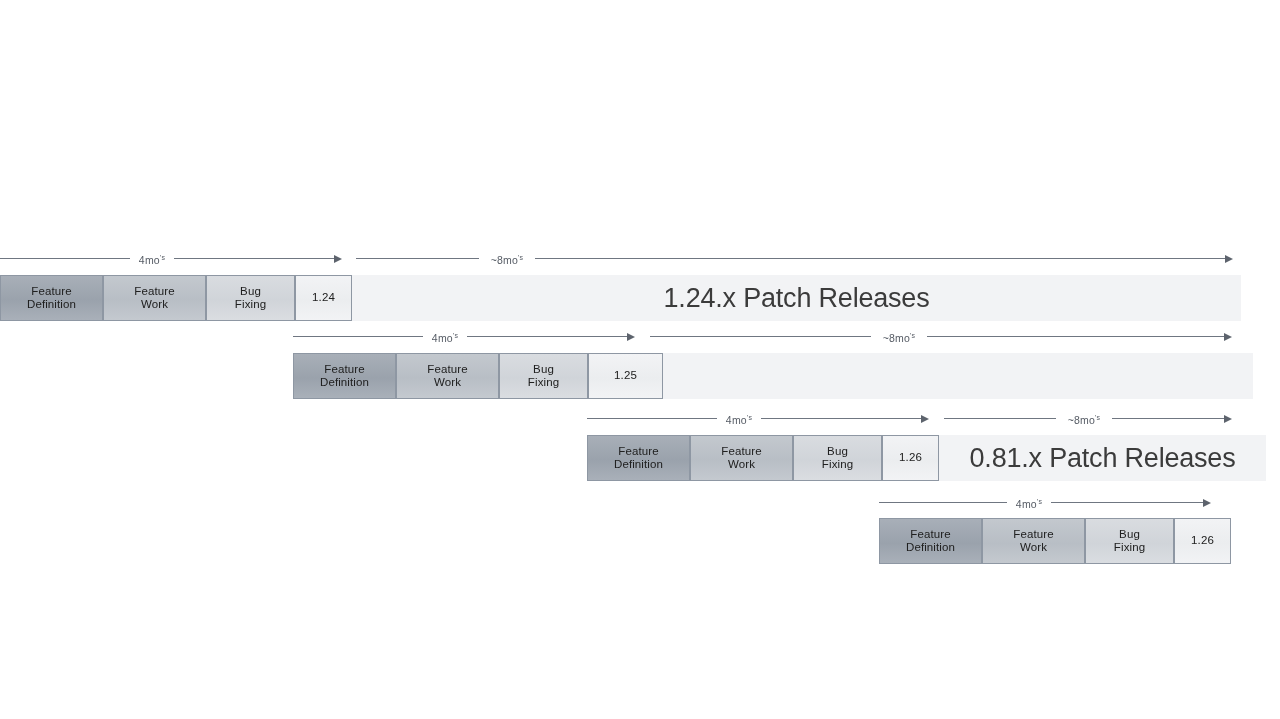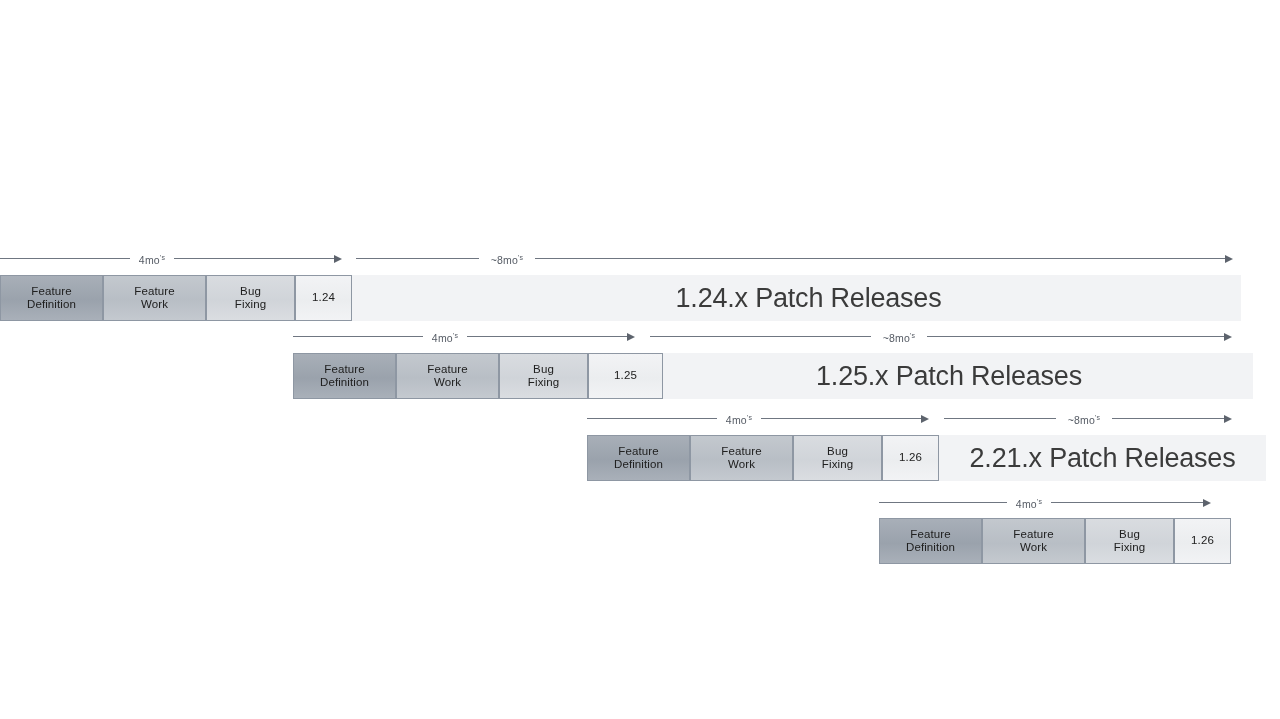"1.24.x Patch Releases" div.band-label { left: 364px -> 352px }
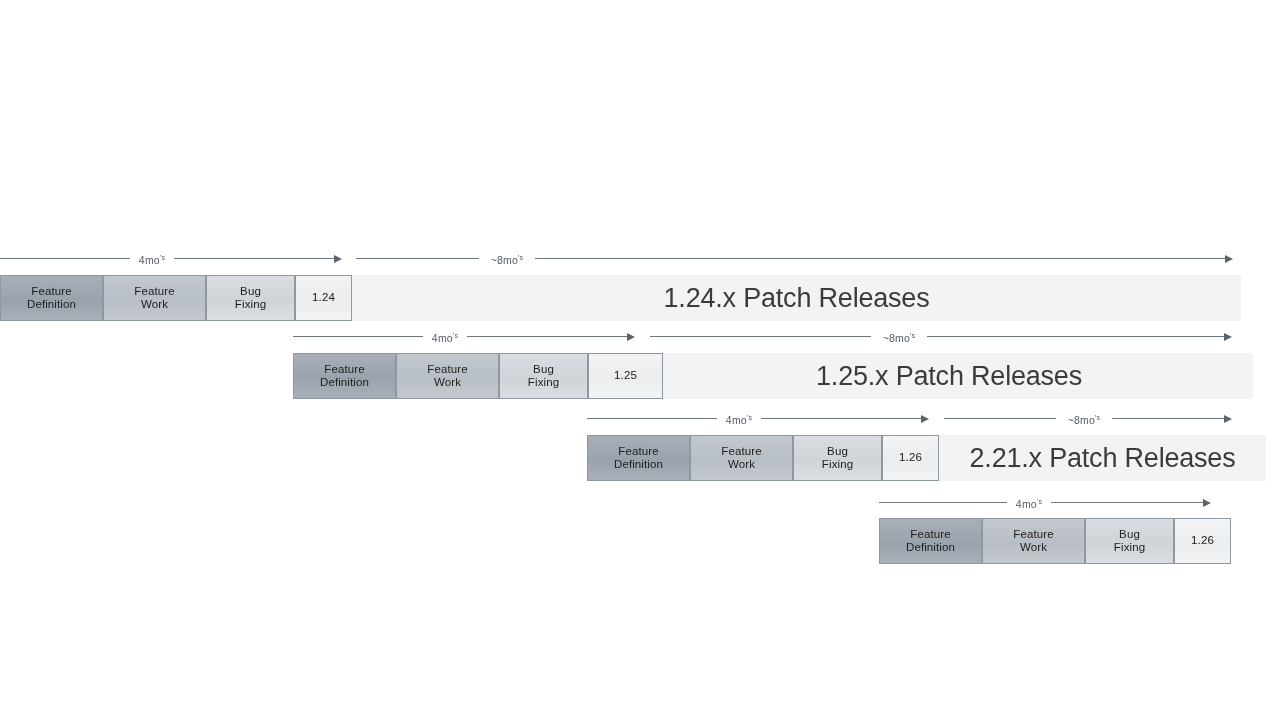"1.25.x Patch Releases" div.band-label { html: <div>1.25.x Patch Releases</div> -> none }
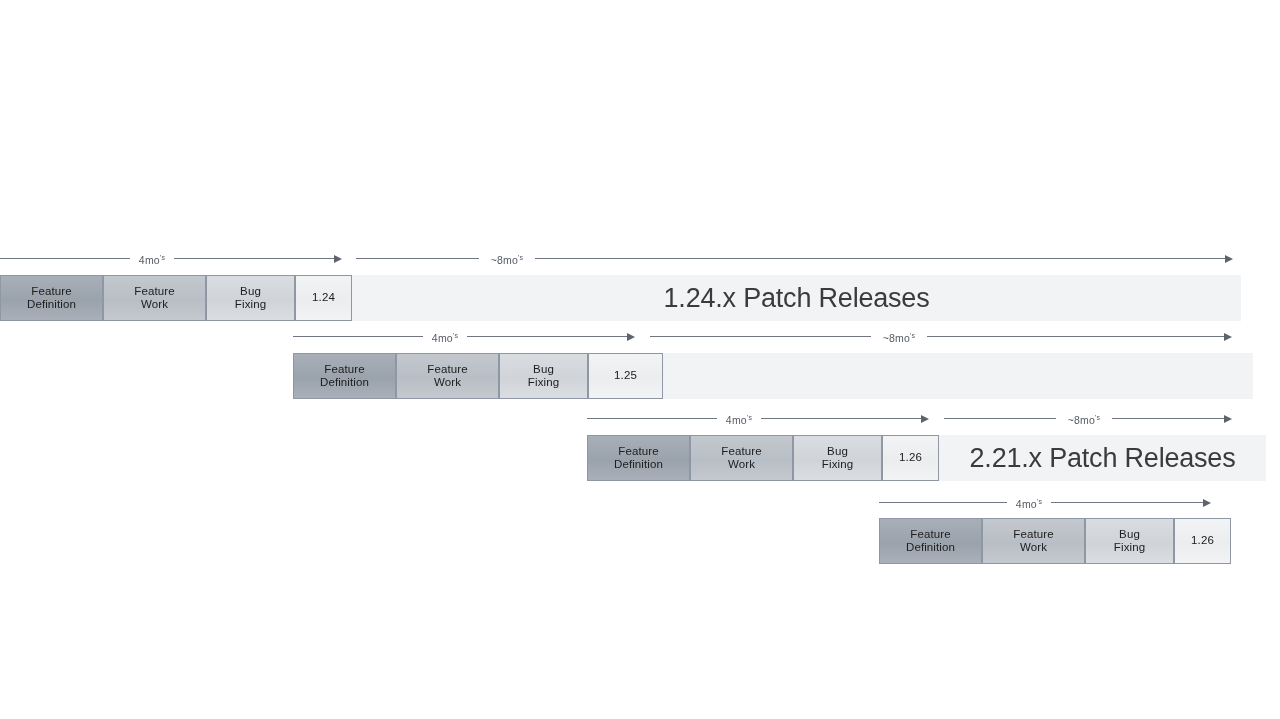"2.21.x Patch Releases" div.band-label { text: 2.21.x -> 0.81.x }
